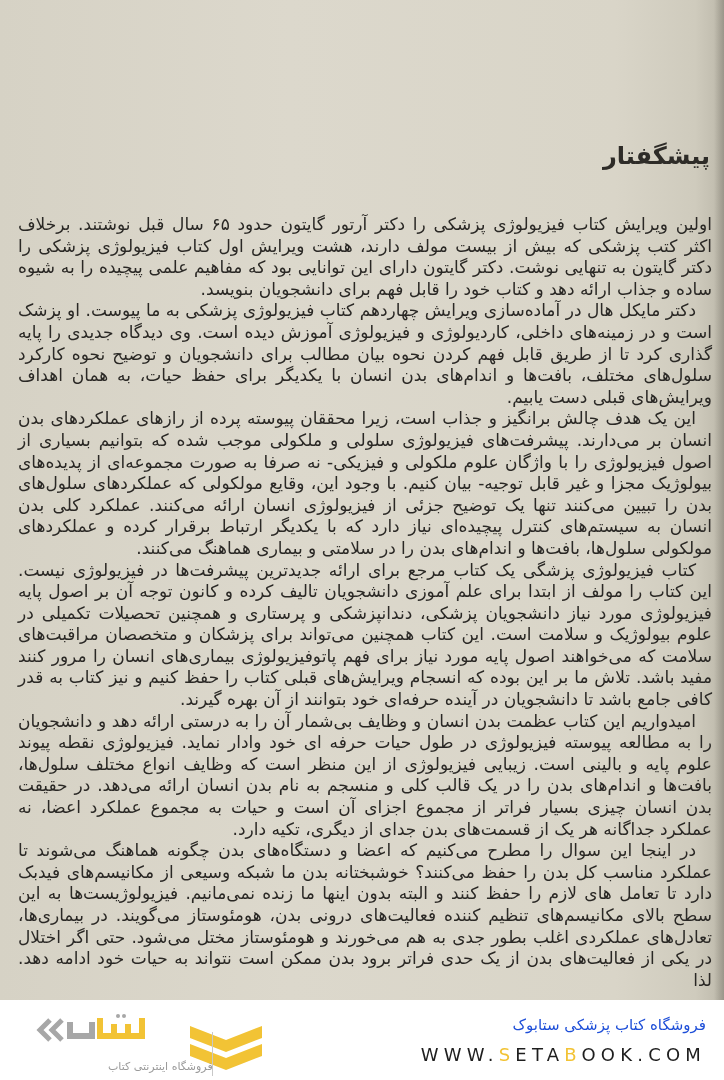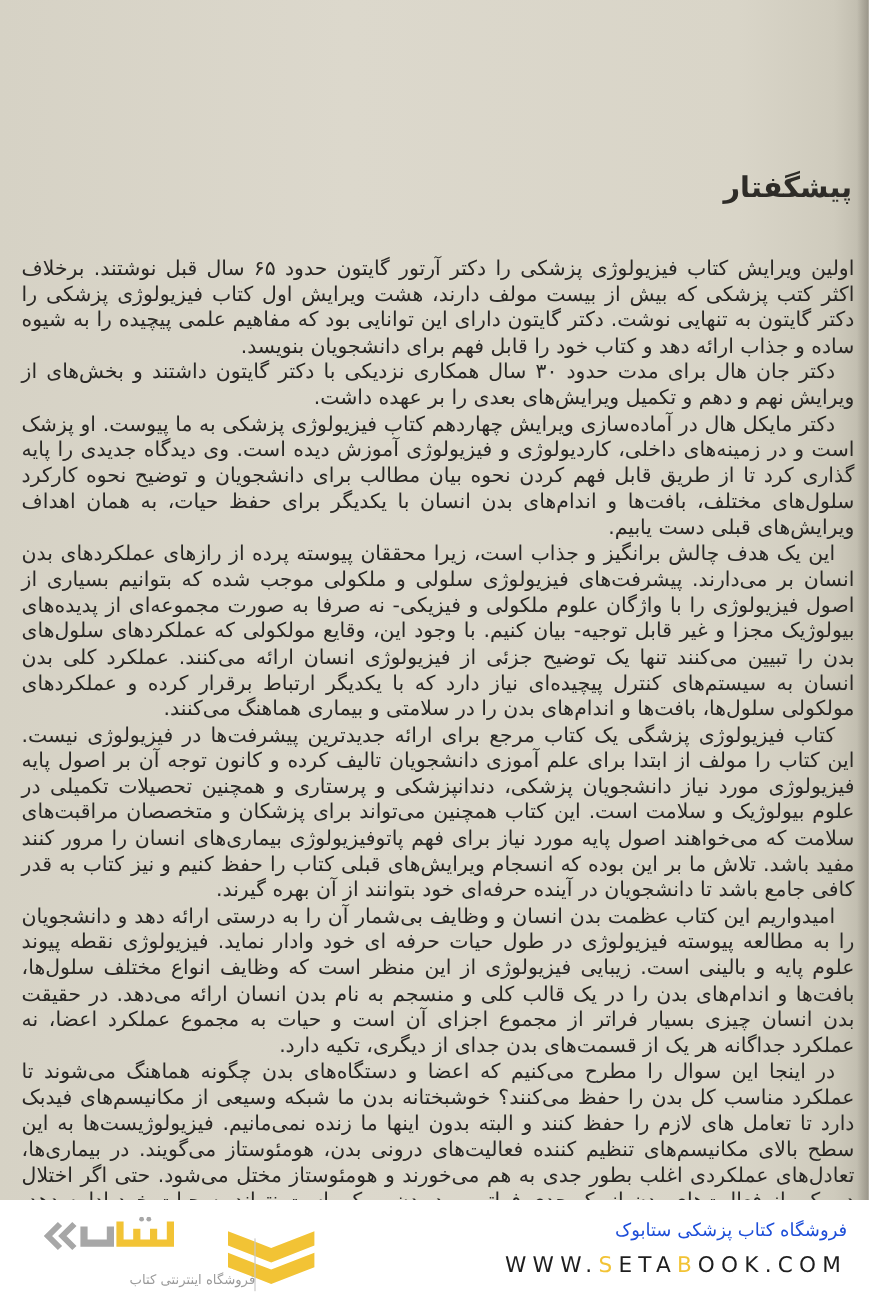"دکتر جان هال برای مدت" p.indent { html: <p>دکتر جان هال برای مدت حدود ۳۰ سال همکاری نزدیکی با دکتر گایتون داشتند و بخش‌های از ویرایش نهم و دهم و تکمیل ویرایش‌های بعدی را بر عهده داشت.</p> -> none }
